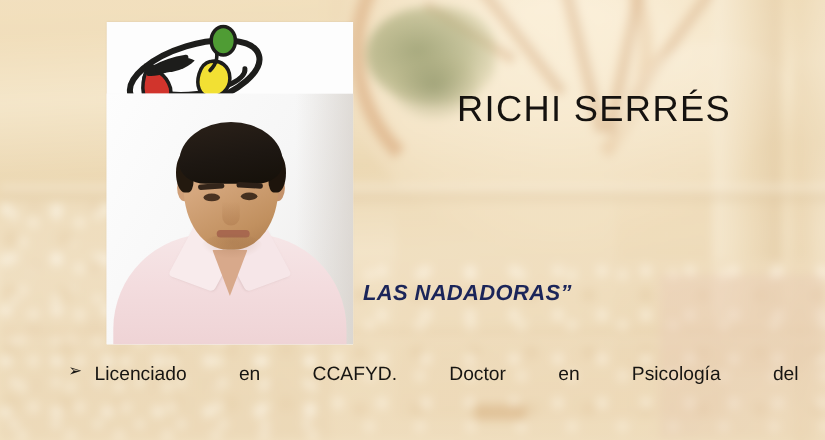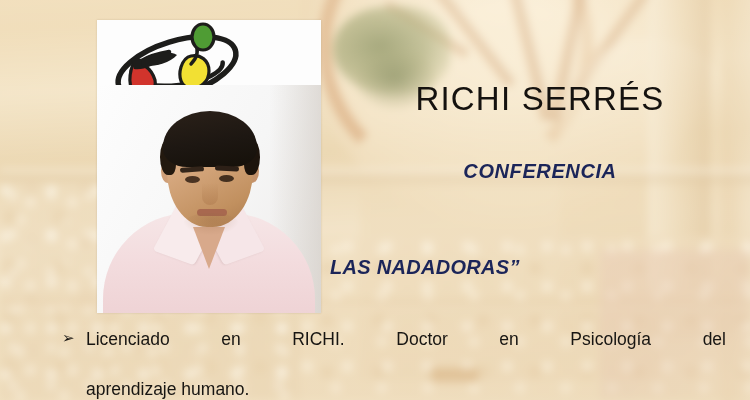"CONFERENCIA" div.conf-label { html: <div>CONFERENCIA</div> -> none }
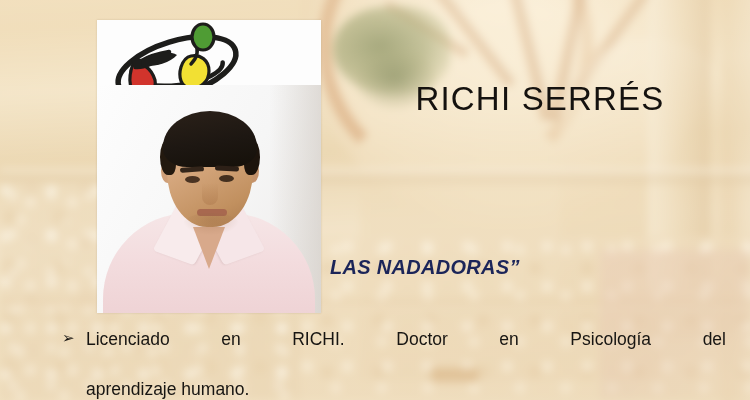"Licenciado en RICHI. Doctor en" span.ln1 { text: RICHI -> CCAFYD }
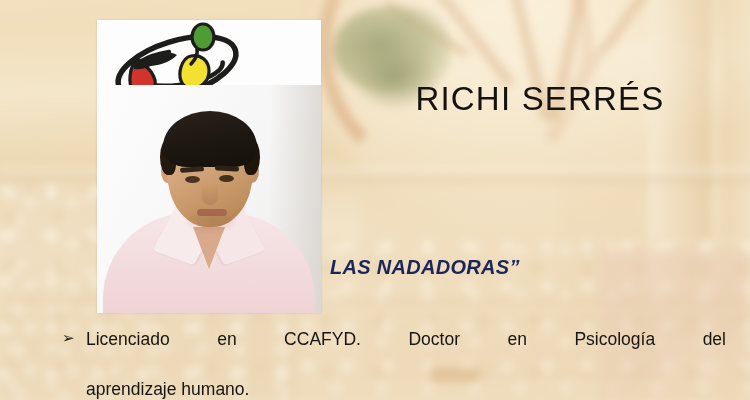"aprendizaje humano." span.ln2 { html: <span>aprendizaje humano.</span> -> none }
